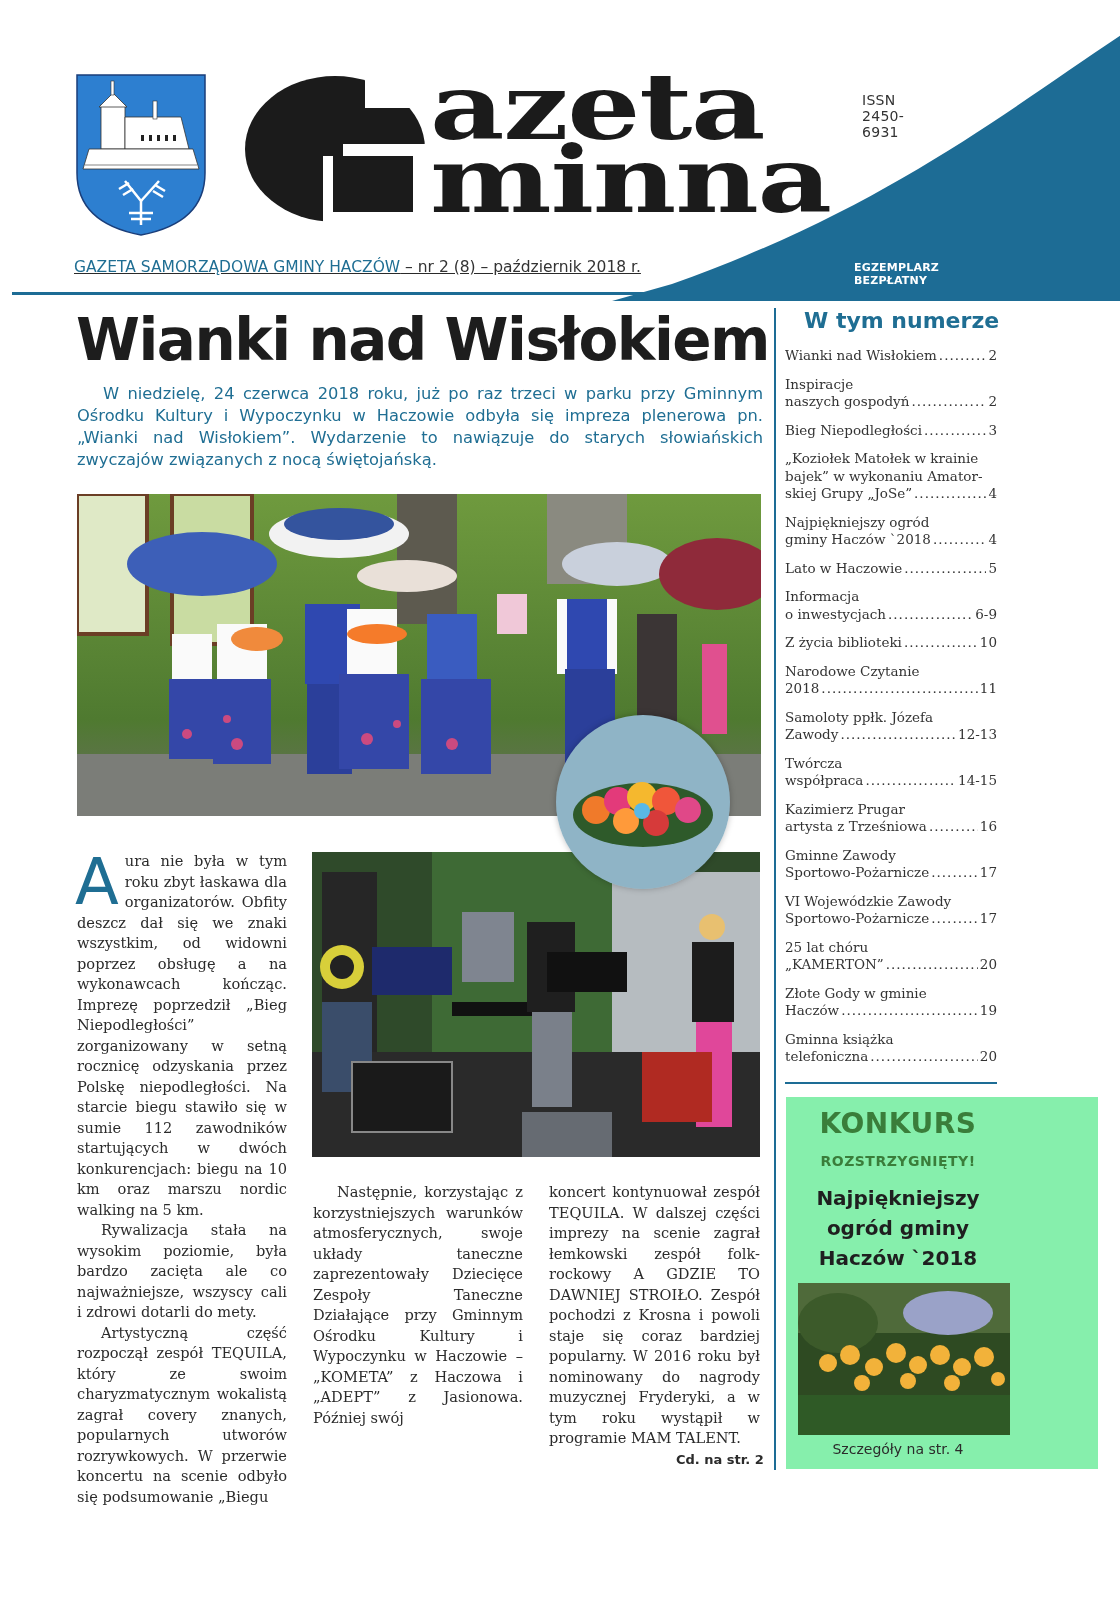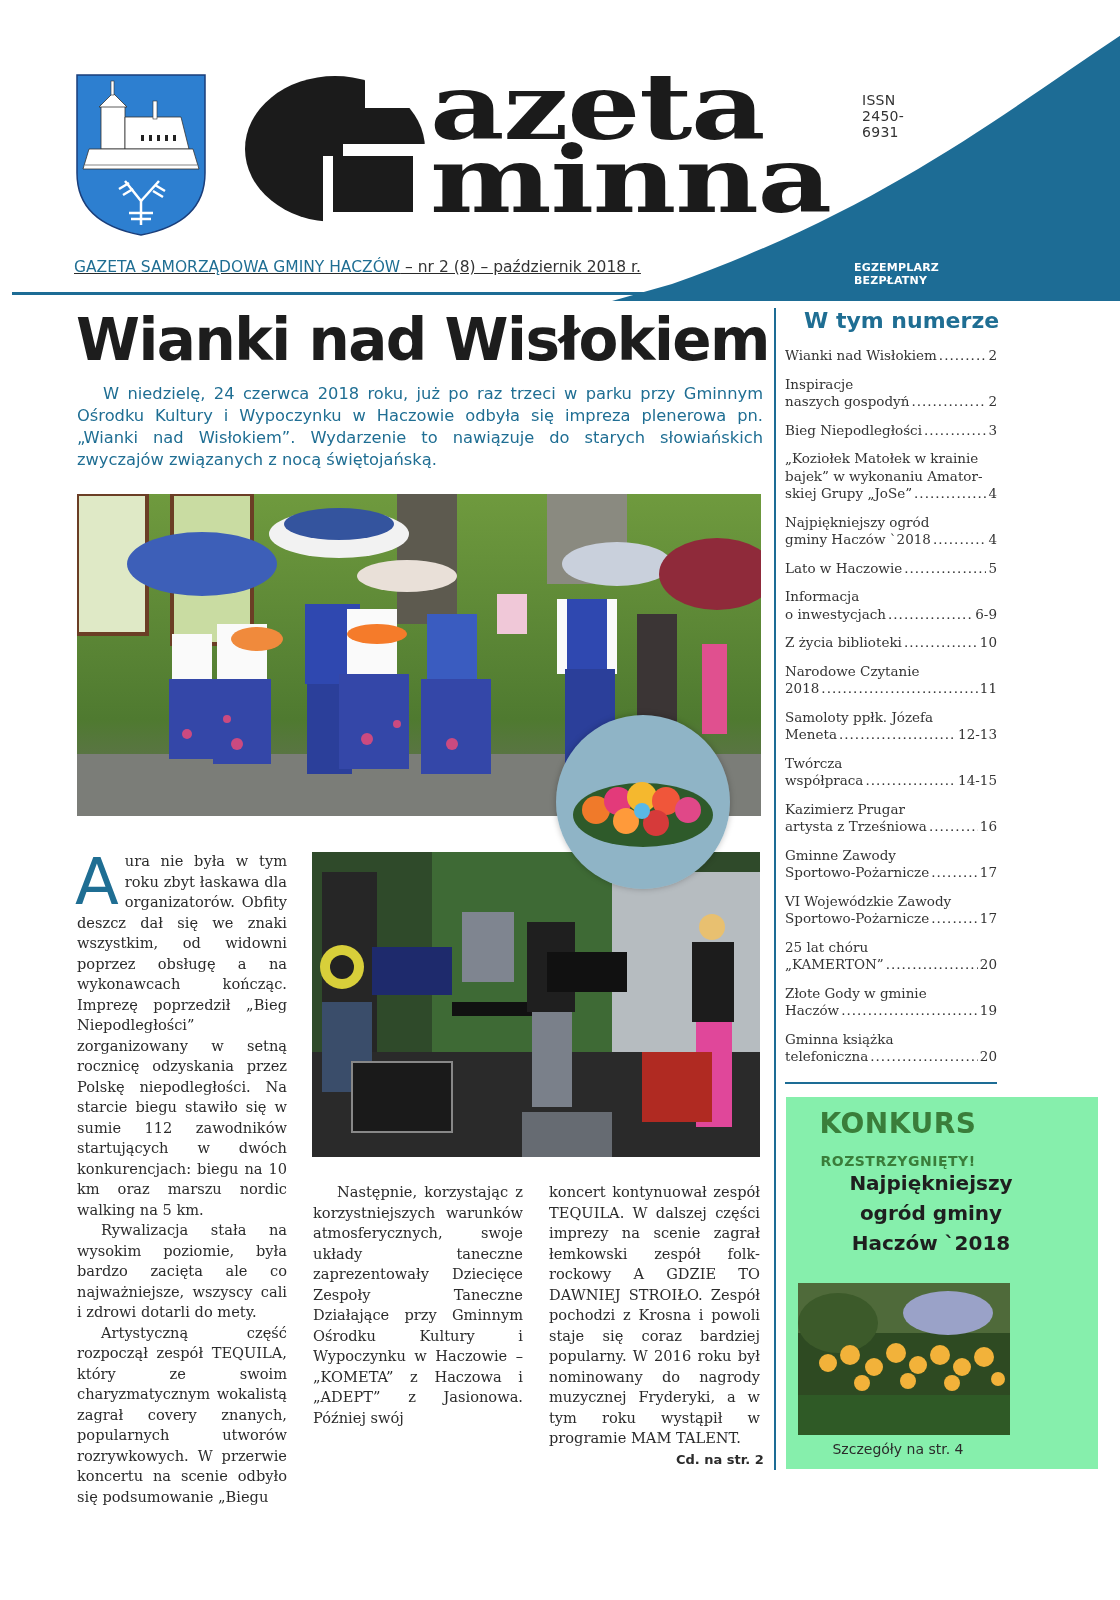"Meneta" span.t { text: Meneta -> Zawody }
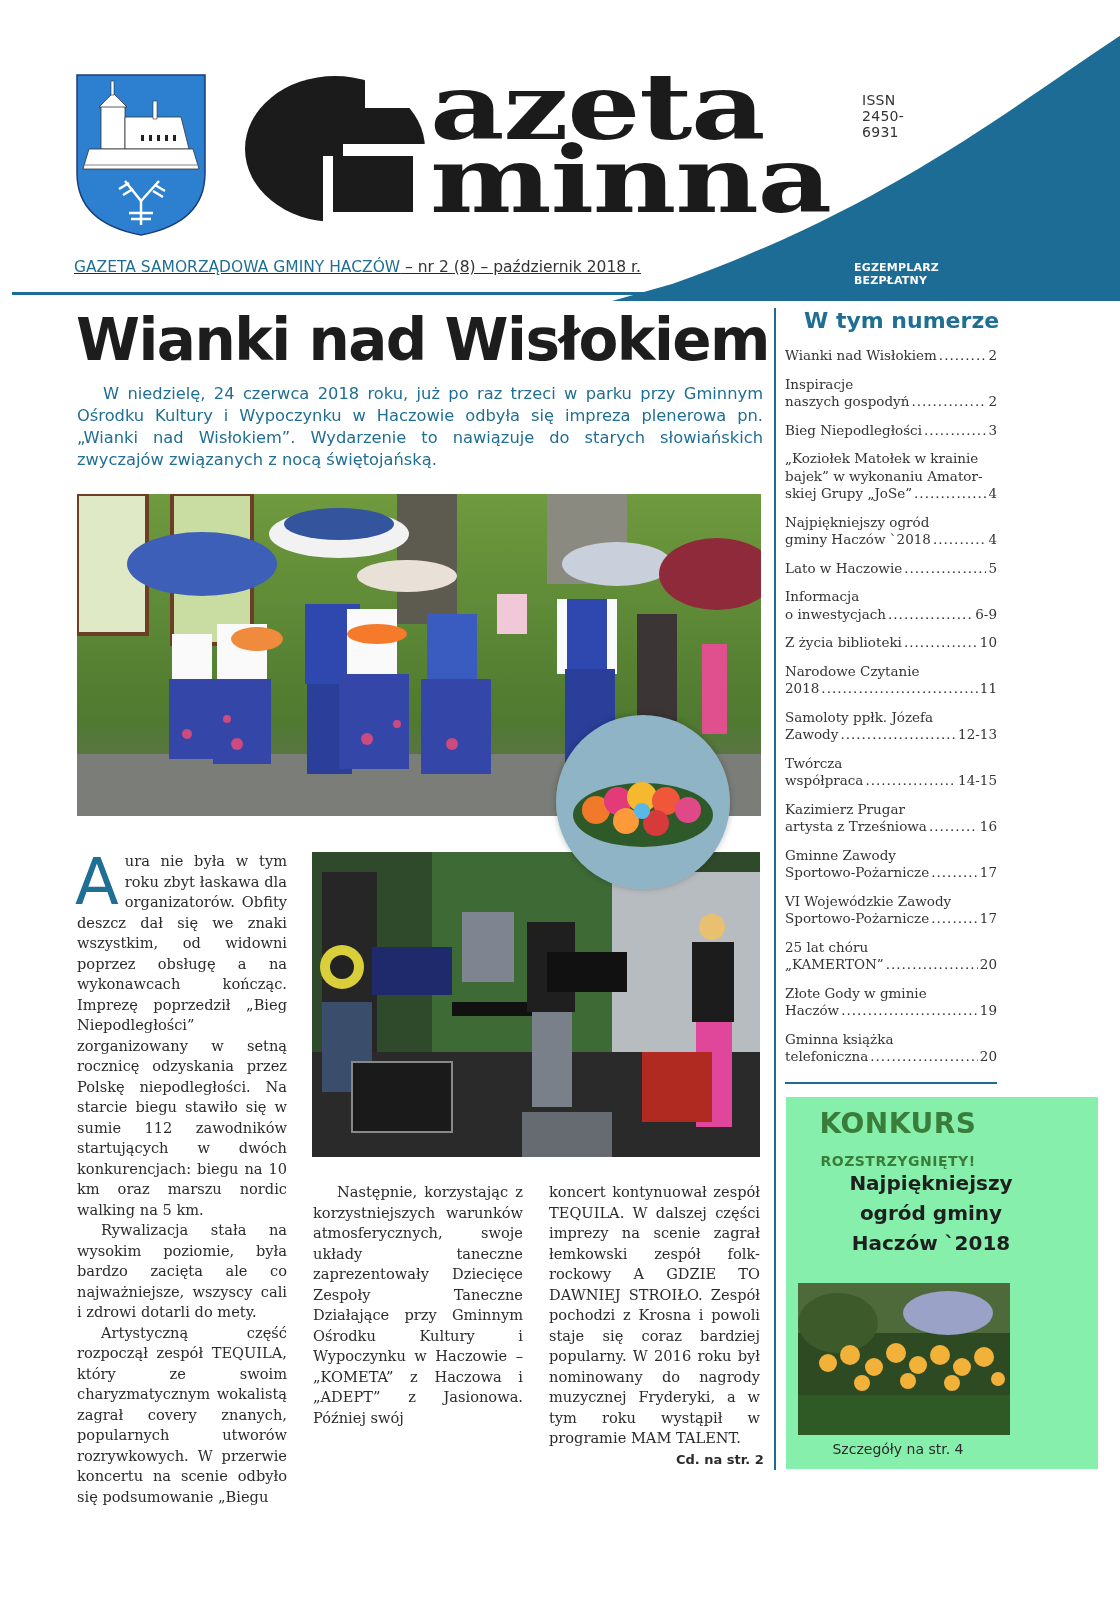"Najpiękniejszy" .promo-heading { margin-left: 33px -> none; top: 71px -> 86px }
